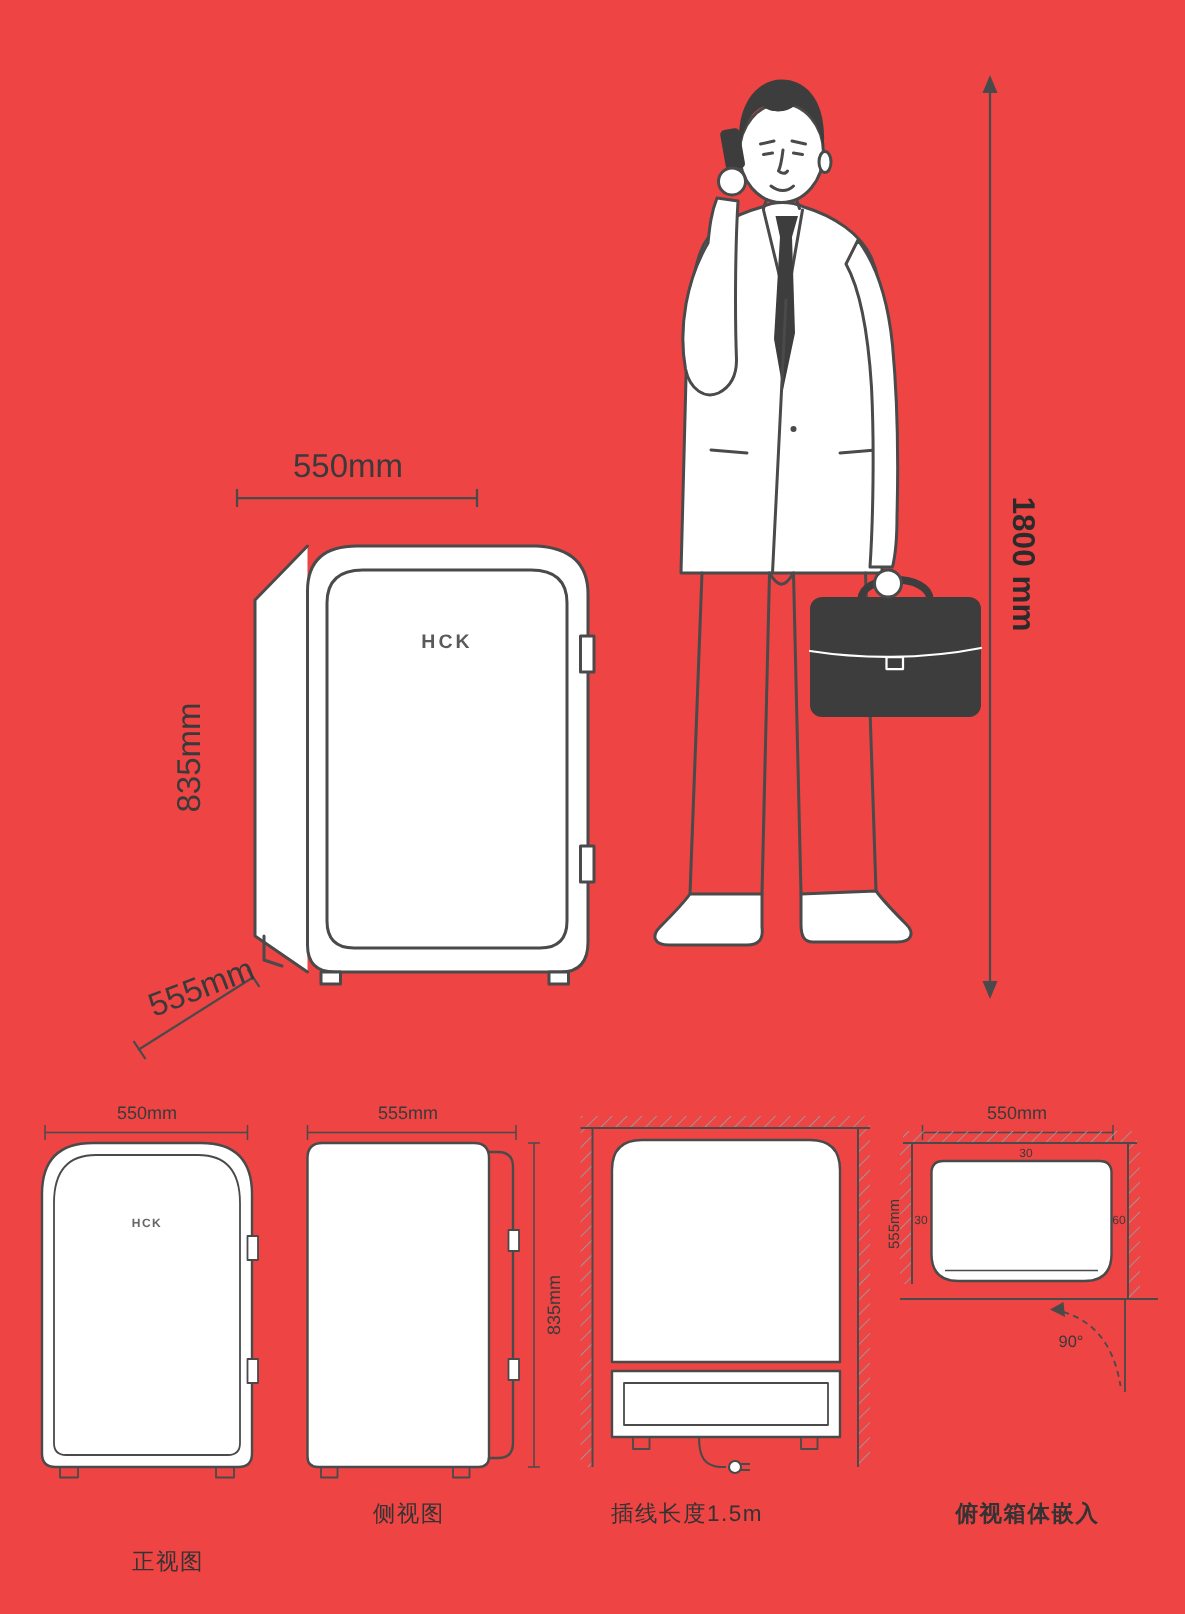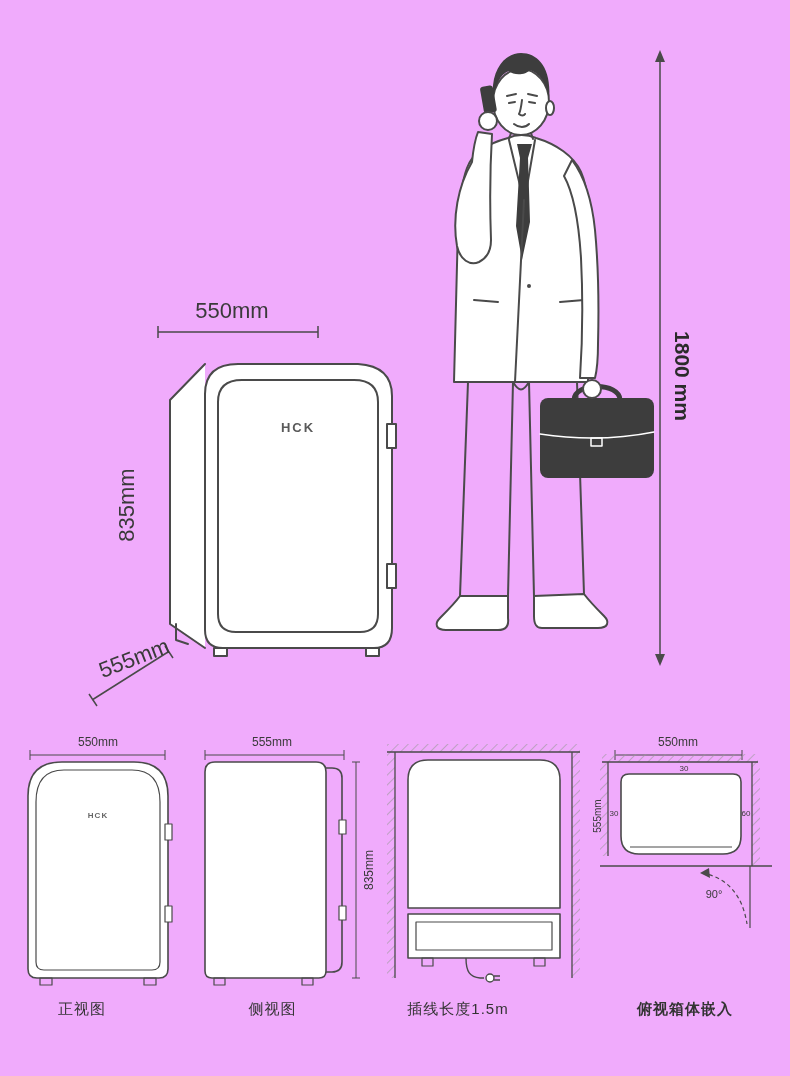"550mm" .canvas { background: #f0abfc -> #ef4444 }
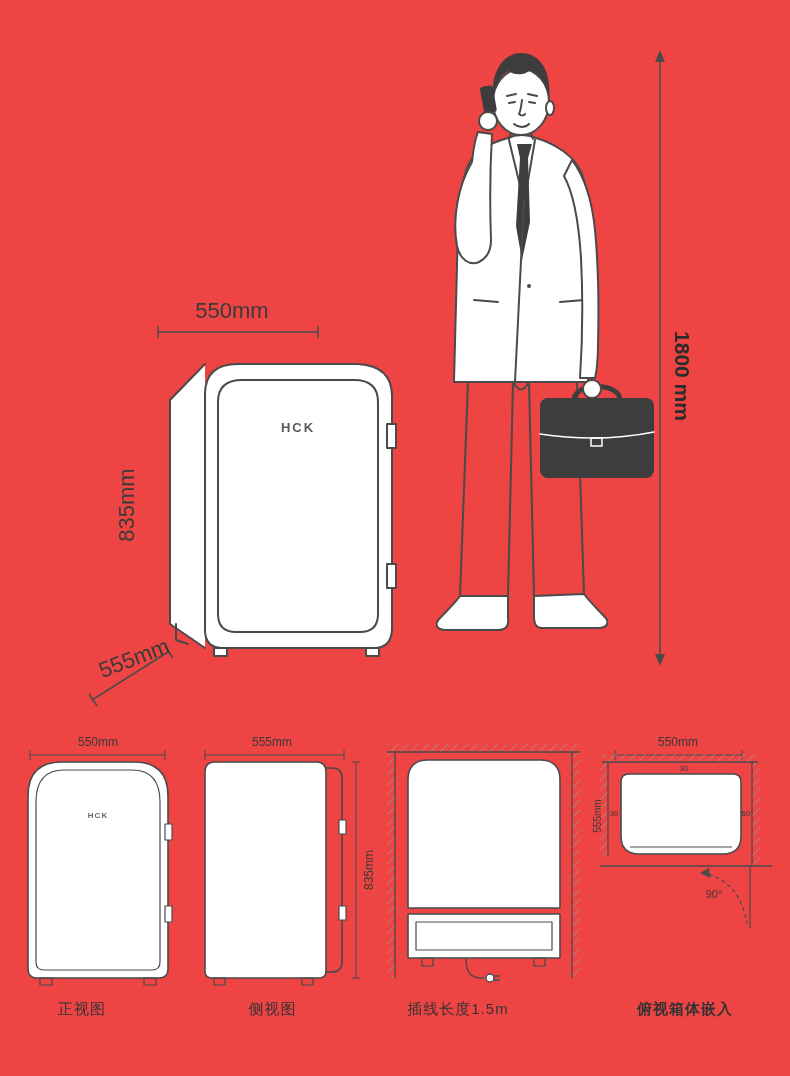"正视图" #cap-front { left: 4px -> 34px; margin-top: none -> 32px }
